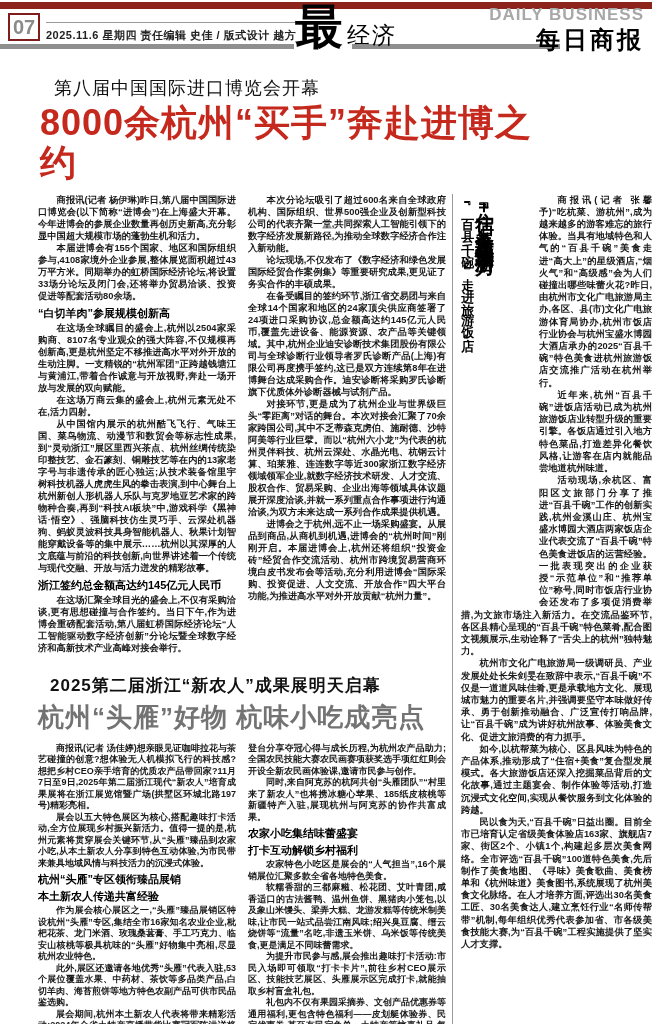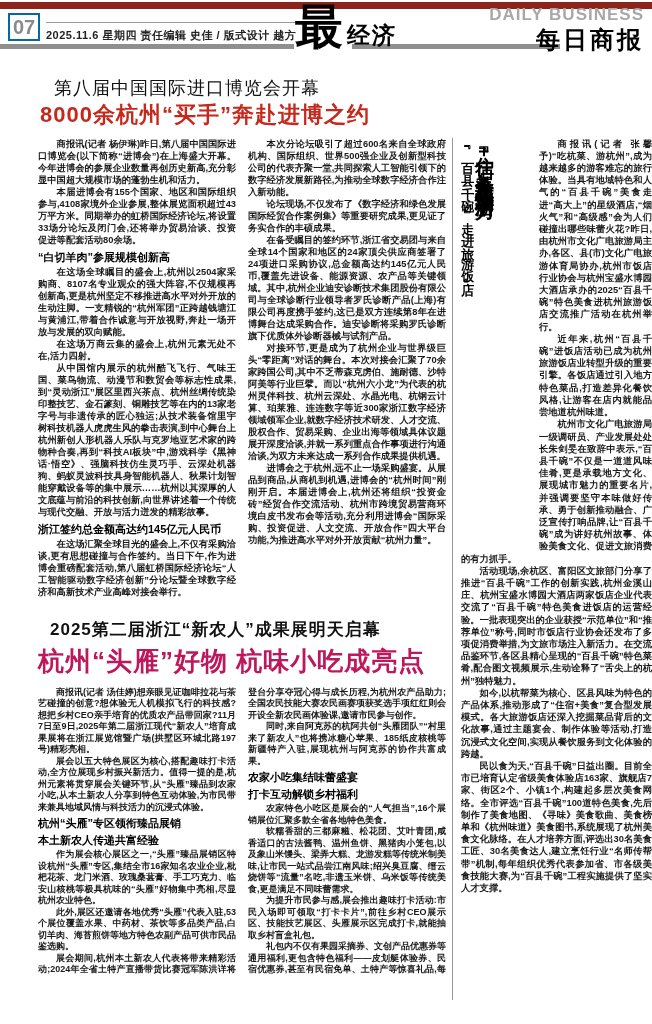"07" .pagenum { border: 2px solid #0369a1 -> 2px solid #7f1d1d }
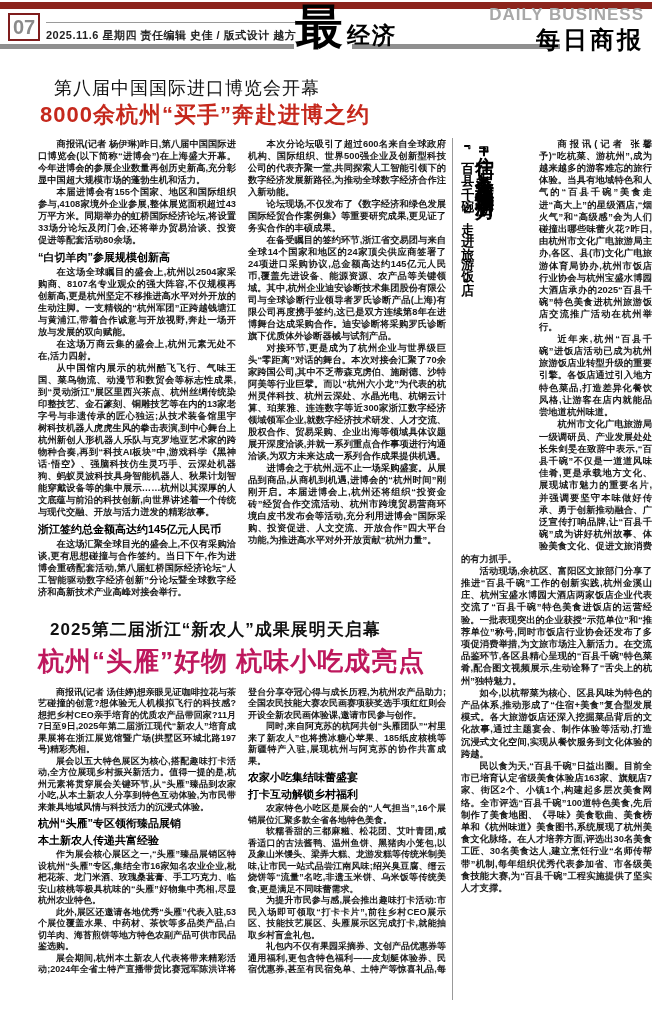"经济" .logo-small { font-weight: bold -> normal }
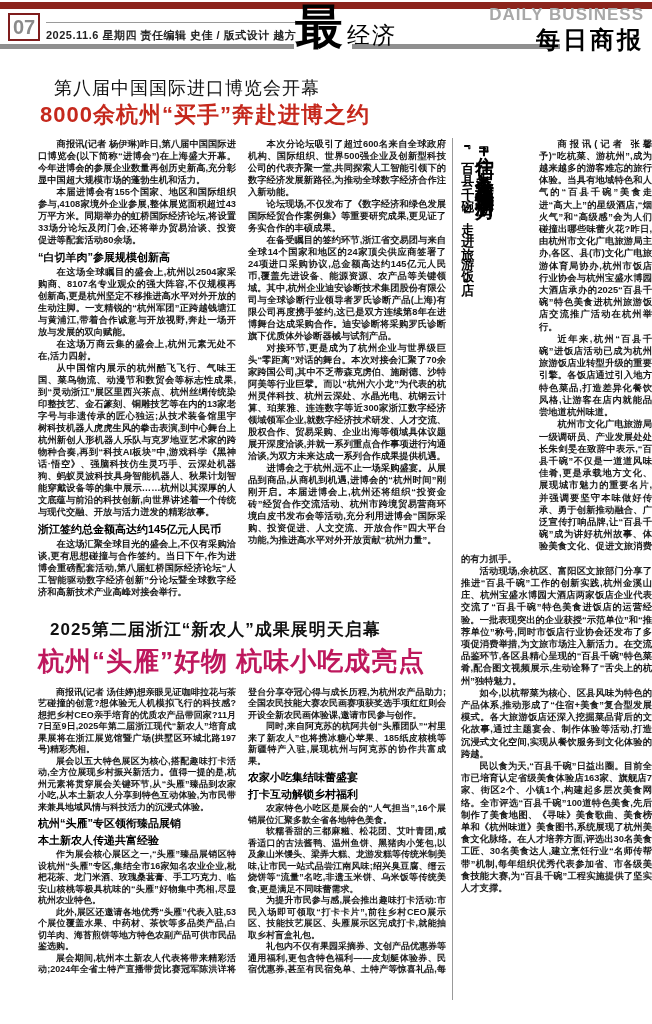"8000余杭州“买手”奔赴进博之约" .headline1 { font-size: 22px -> 36px }
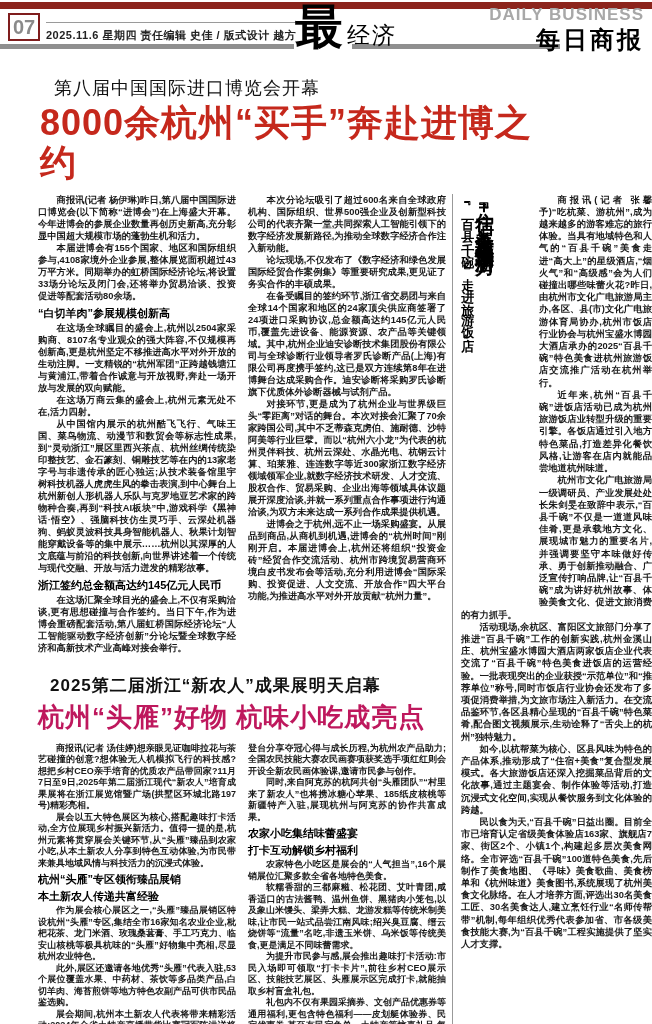"杭州市文化广电旅游局一级调研员、产业发展处处长朱剑旻在致辞中表示,“百县千碗”不" p.para { order: before "活动现场,余杭区、富阳区文旅部门分享了推进“百县千碗”工作的创新实践,杭州金溪山" -> after "活动现场,余杭区、富阳区文旅部门分享了推进“百县千碗”工作的创新实践,杭州金溪山" }
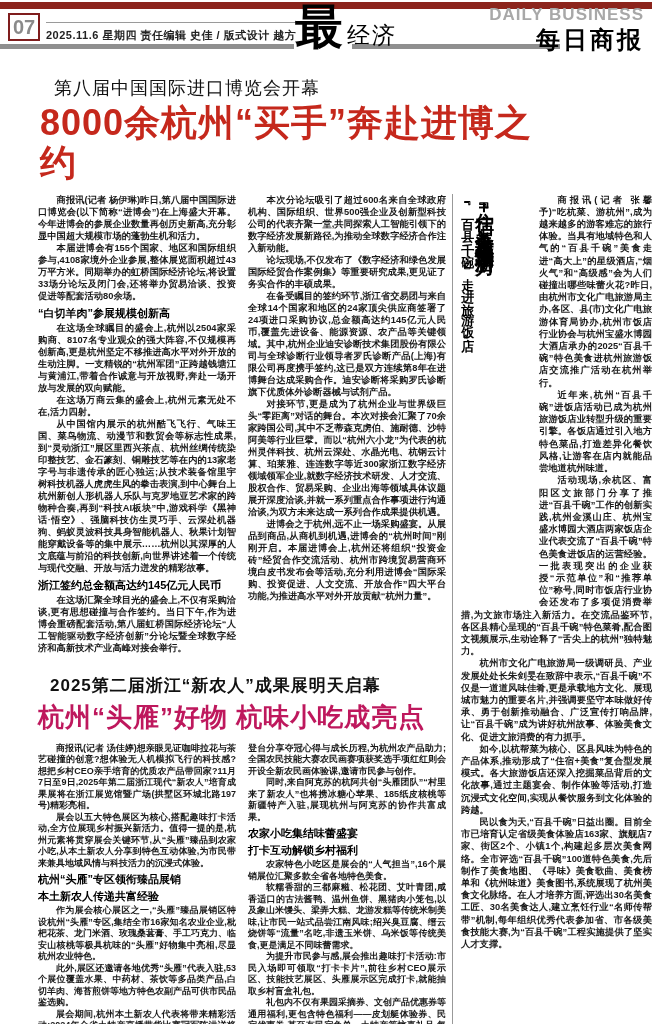"杭州“头雁”好物 杭味小吃成亮点" .headline2 { color: #be185d -> #737373 }
